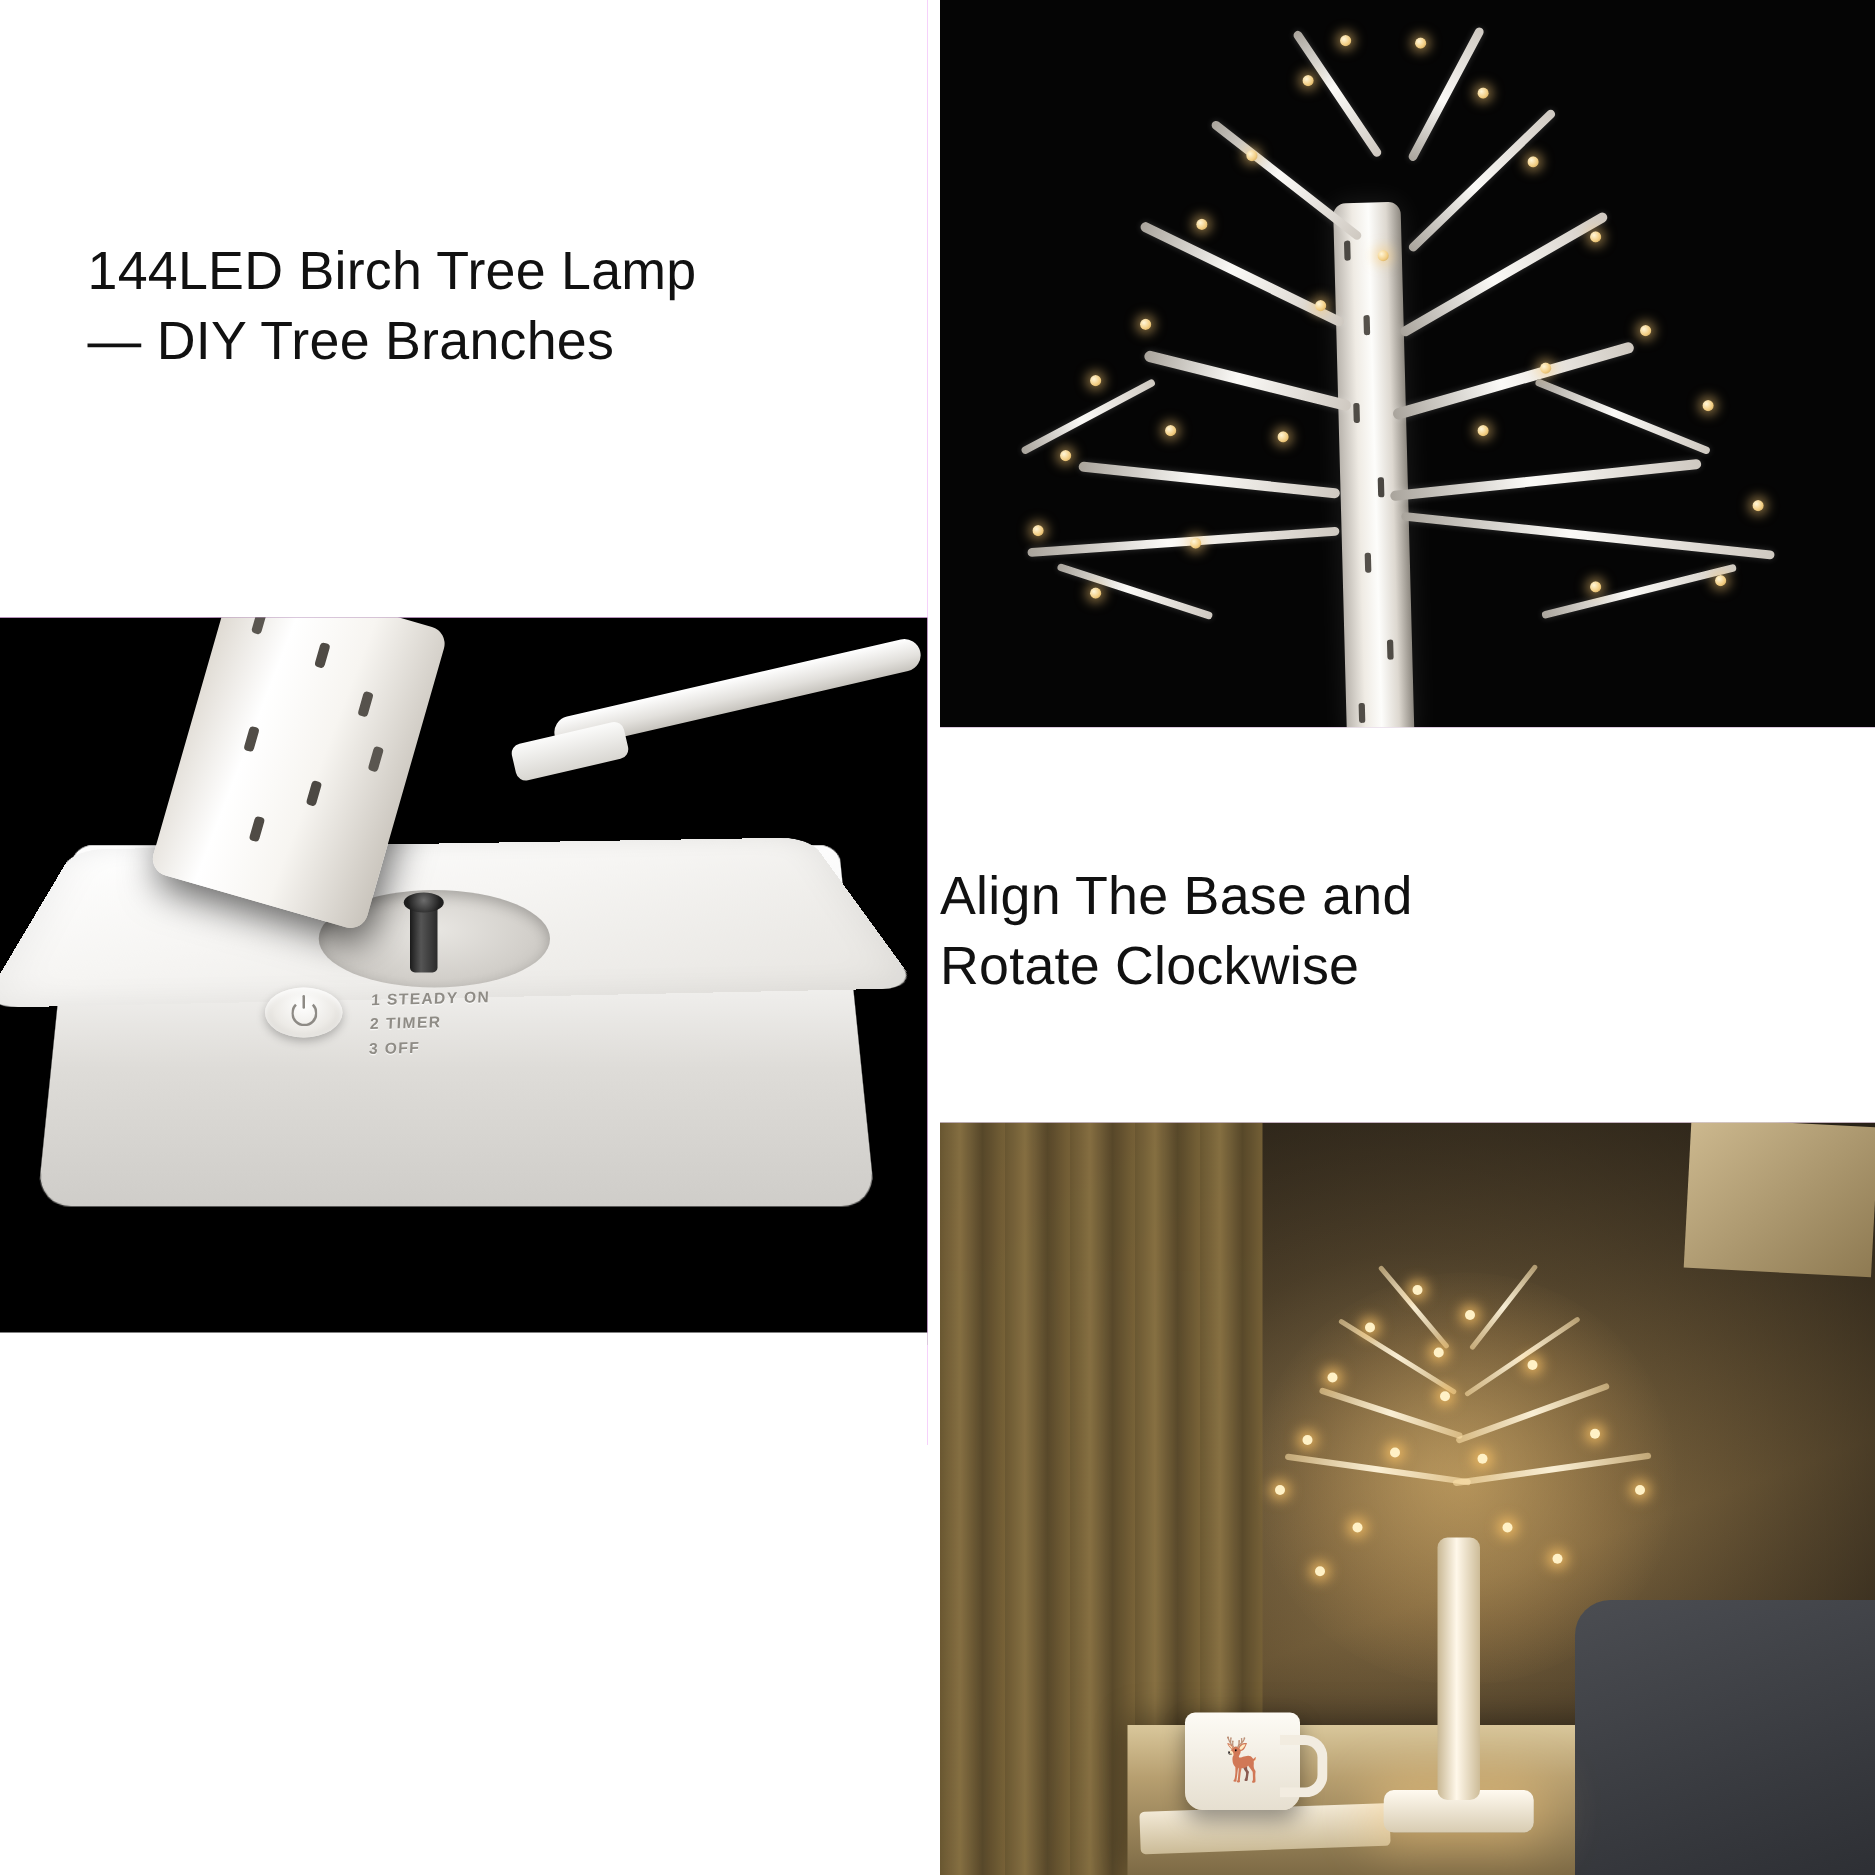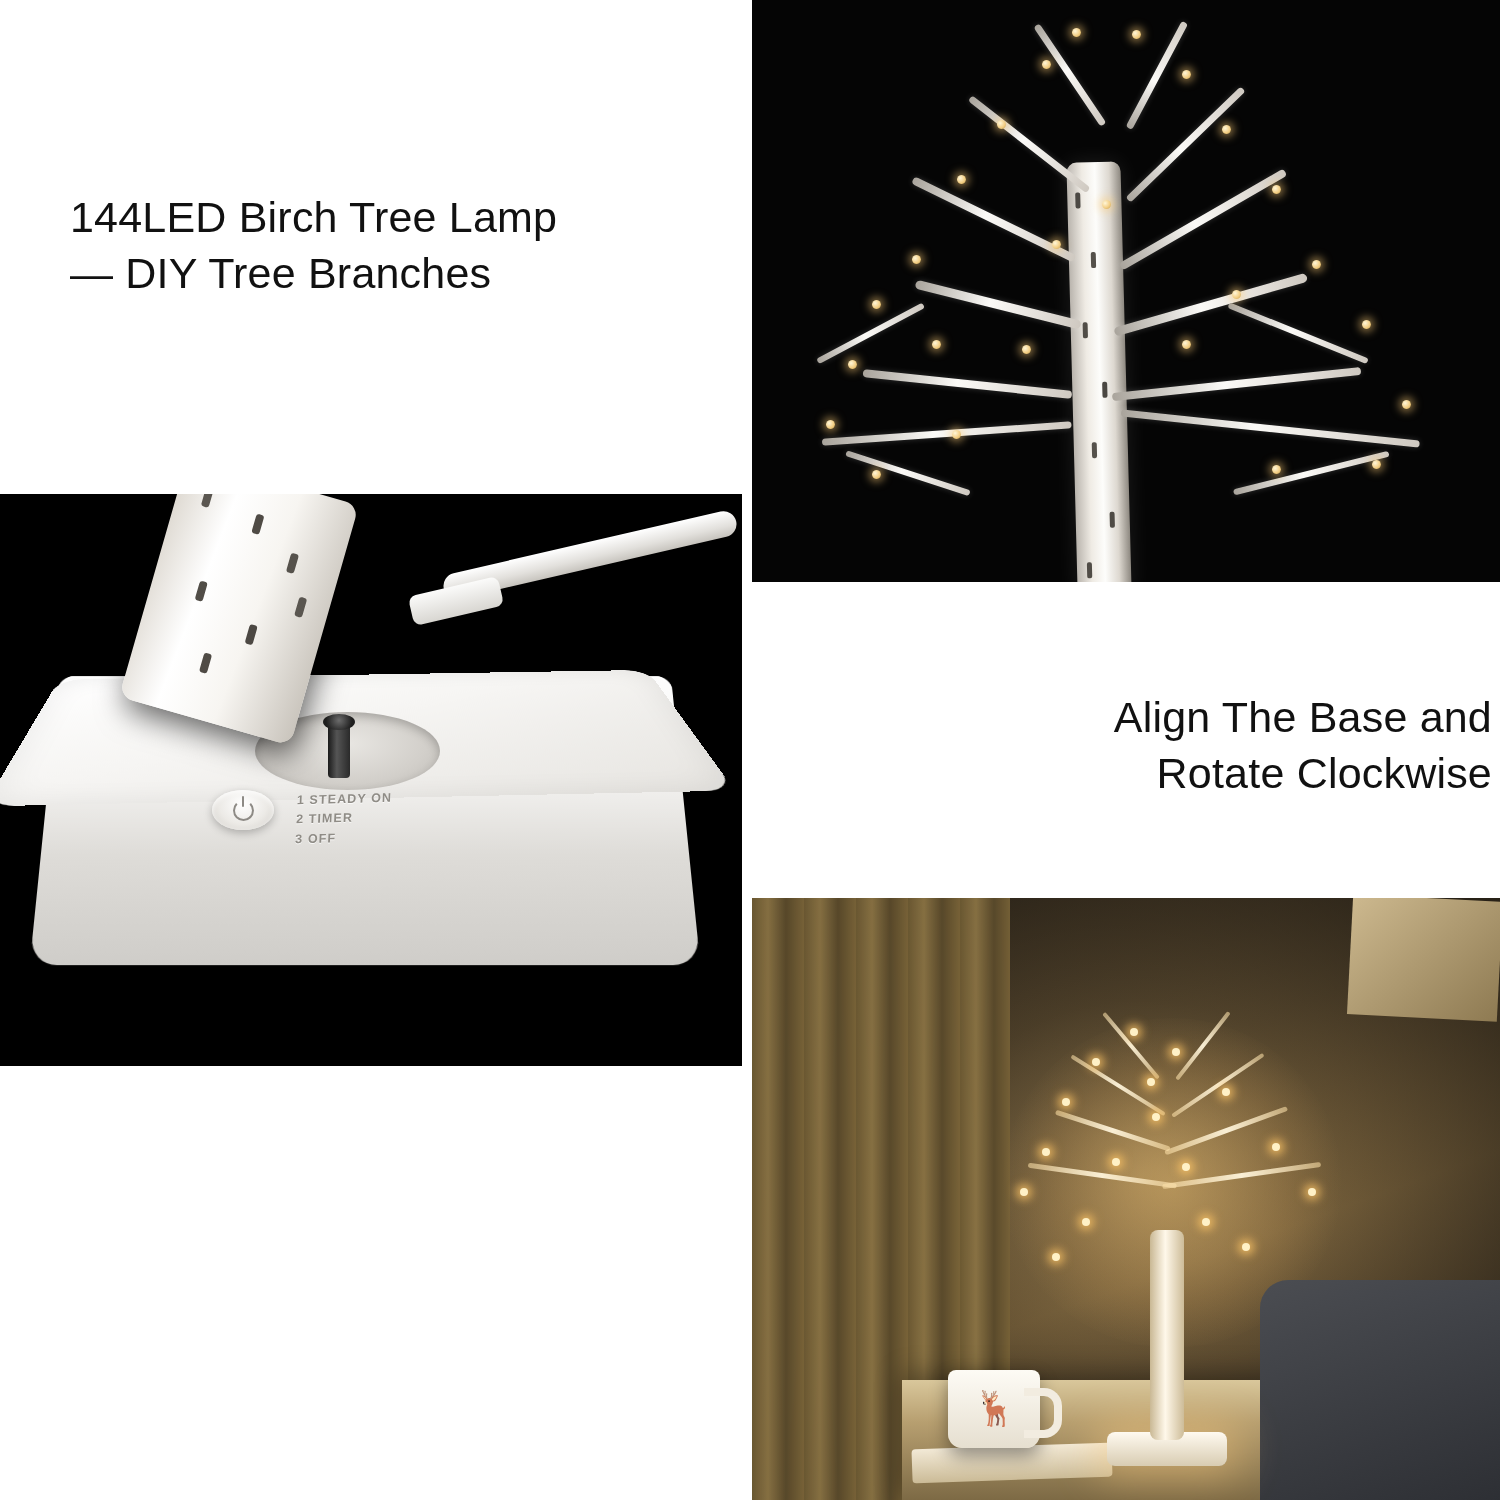"Align The Base and" .cap-mr { text-align: right -> left }
